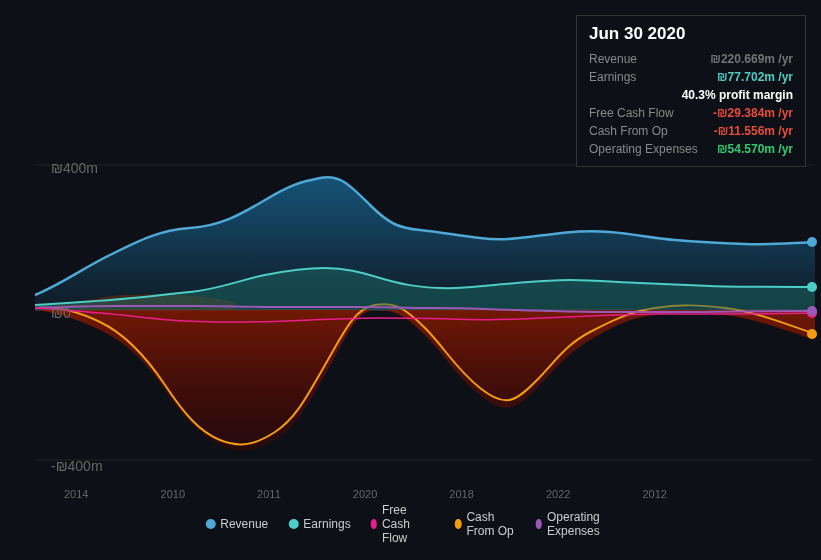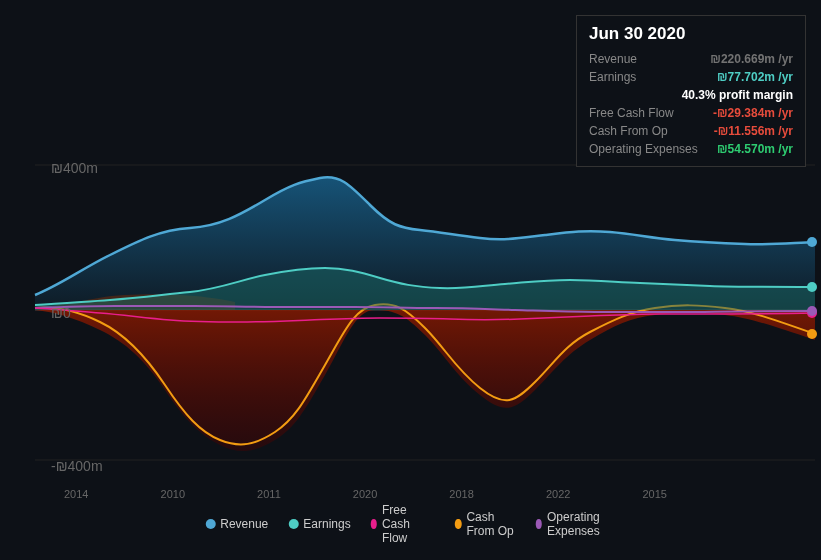"2015" span.x-label { text: 2015 -> 2012 }
